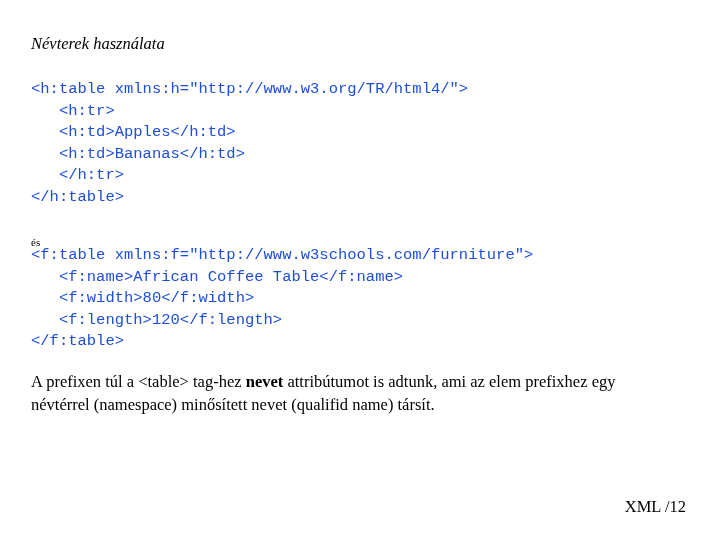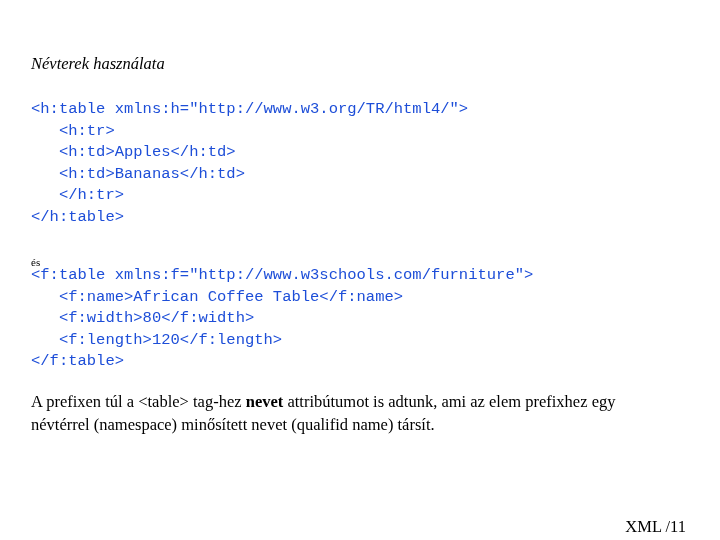"Névterek használata" .slide { margin-top: 20px -> none }
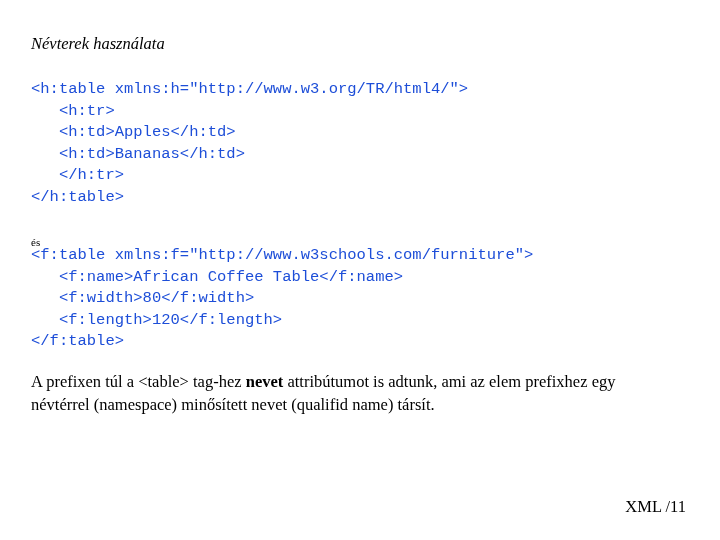"XML /11" div.footer { text: /11 -> /12 }
